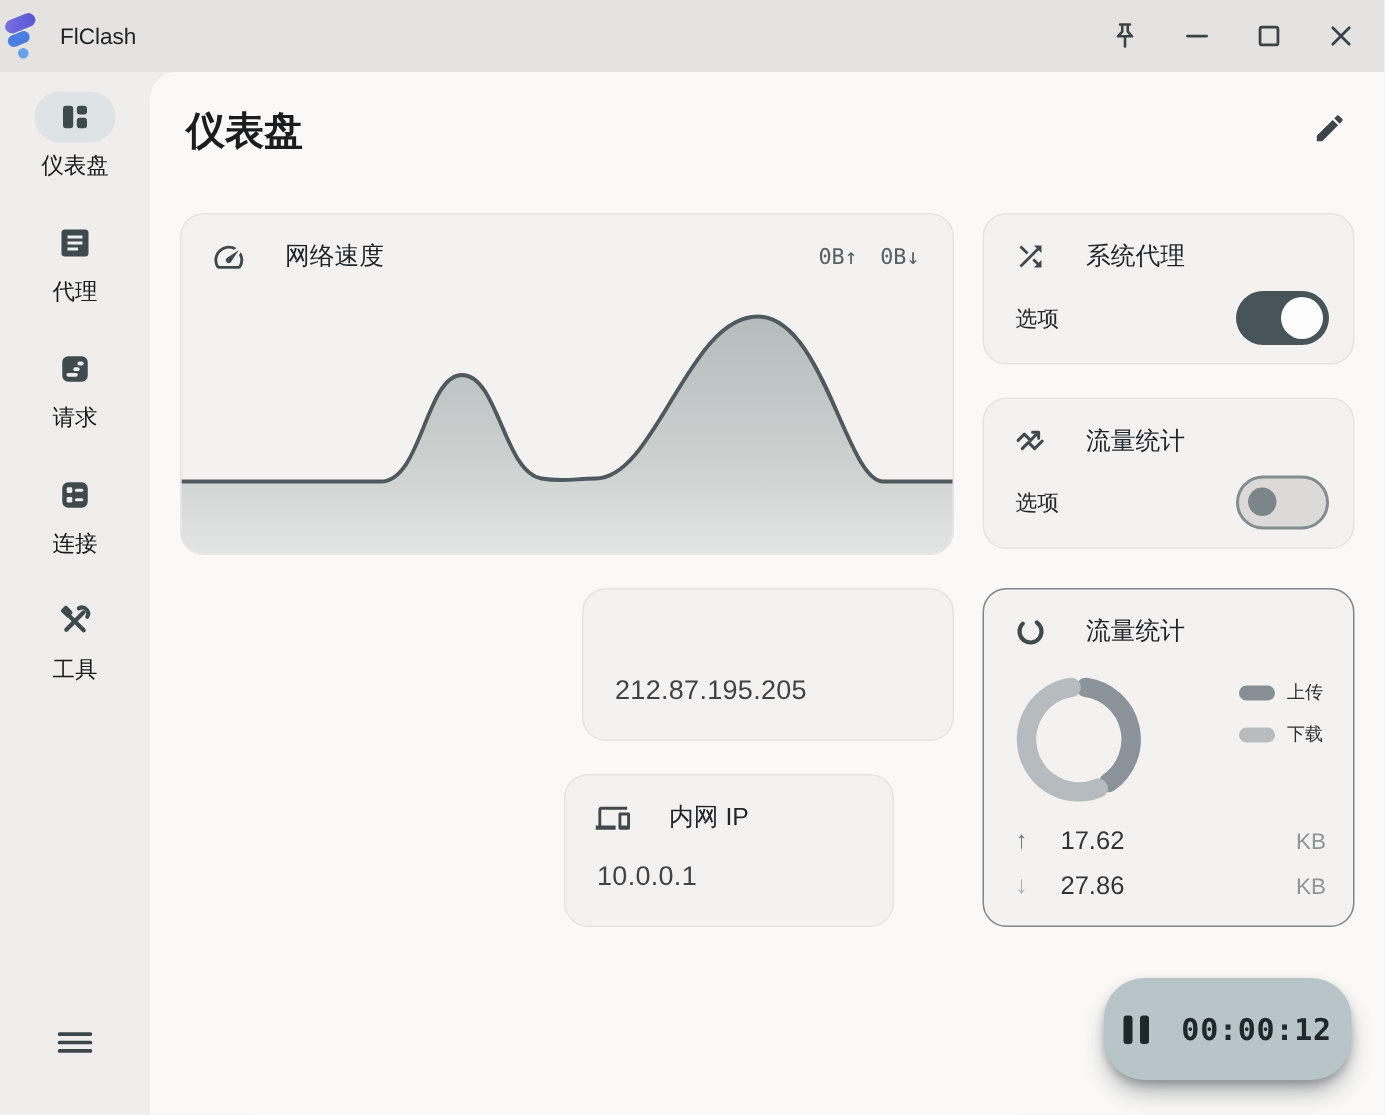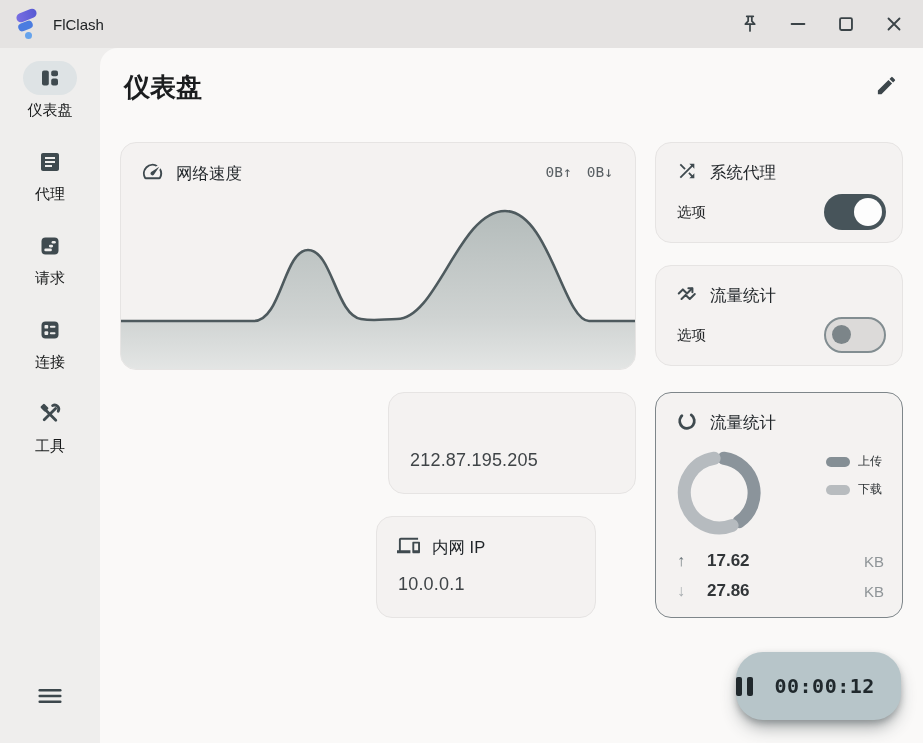"FlClash" .titlebar { padding-left: 13px -> 0 }
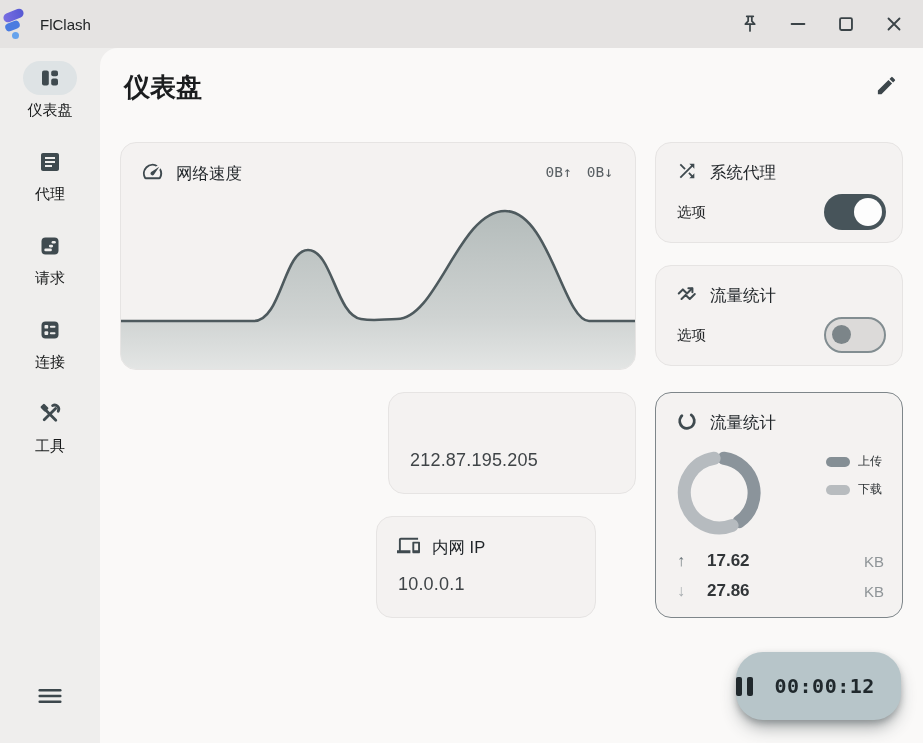"网络速度" .card-head { align-items: center -> none; gap: 12px -> 26px }
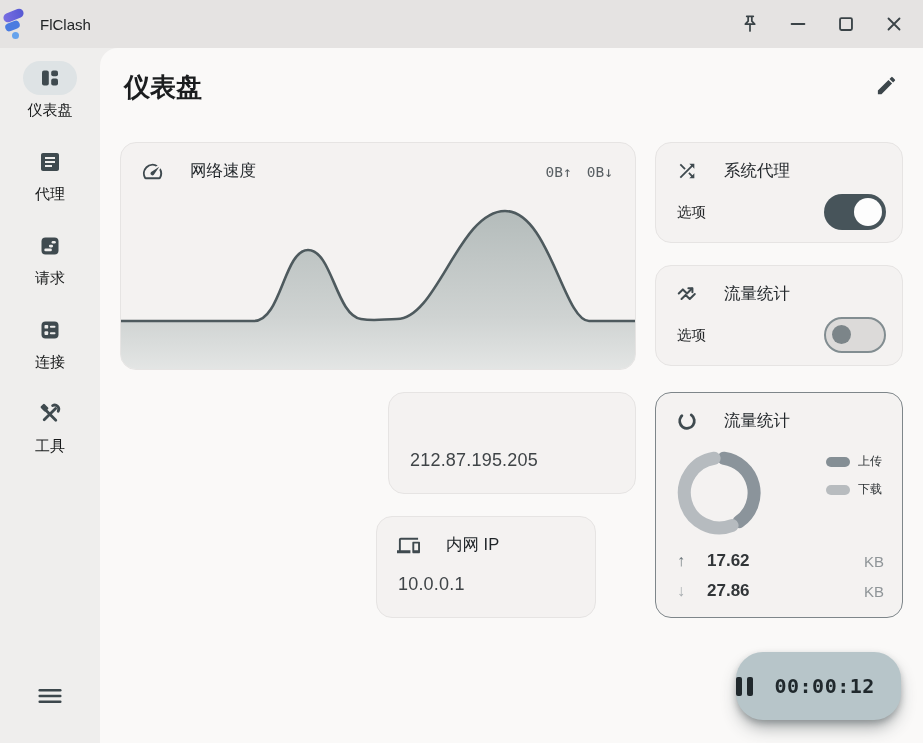"17.62" .traffic-row .value { font-weight: bold -> none }
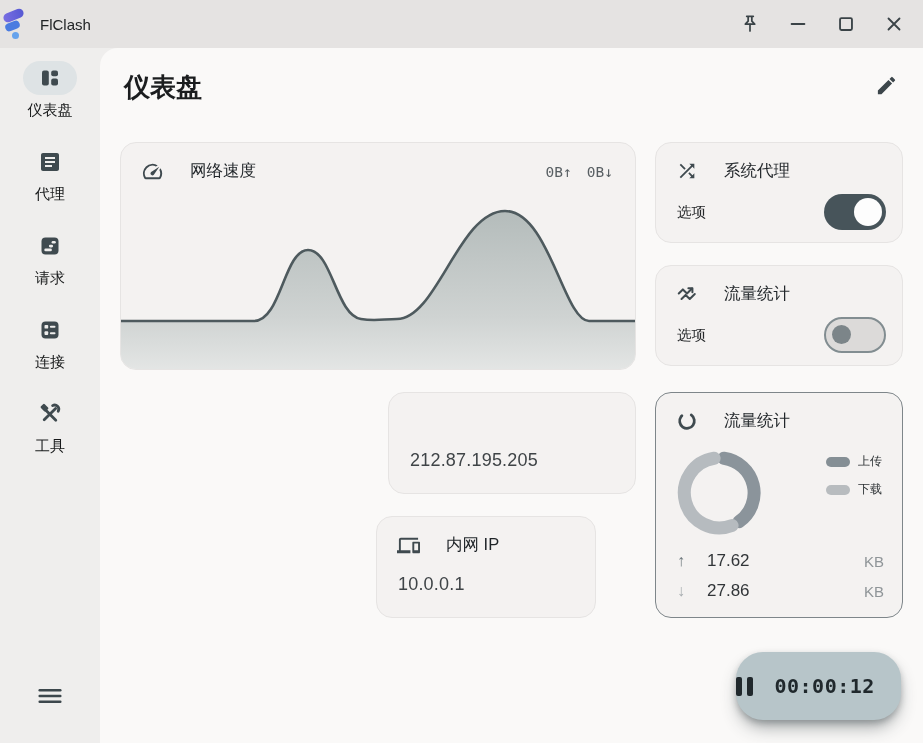"00:00:12" .fab { justify-content: none -> center }
